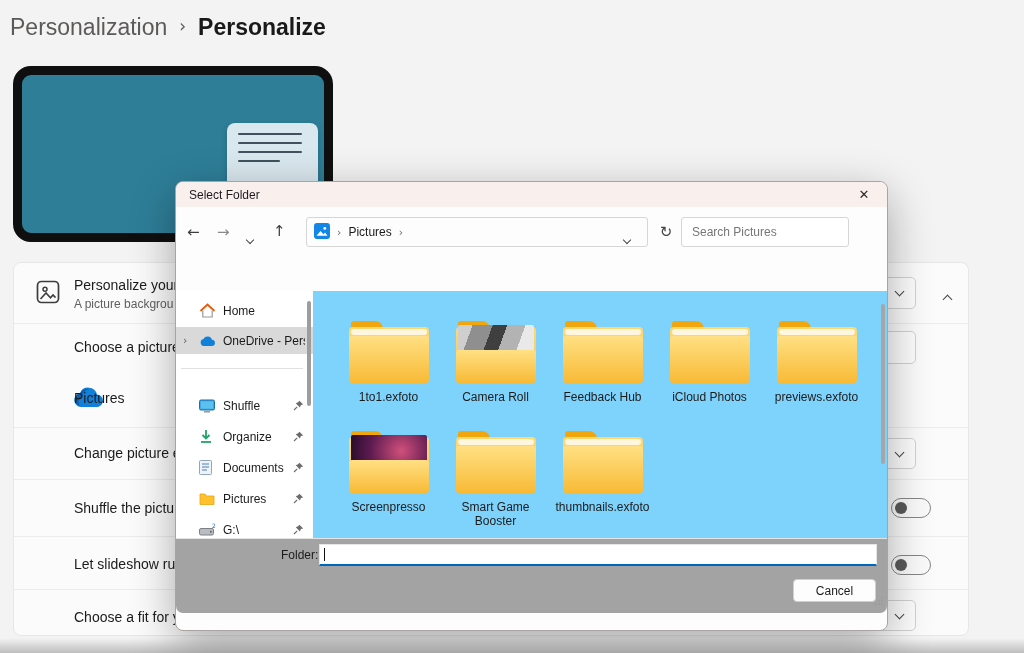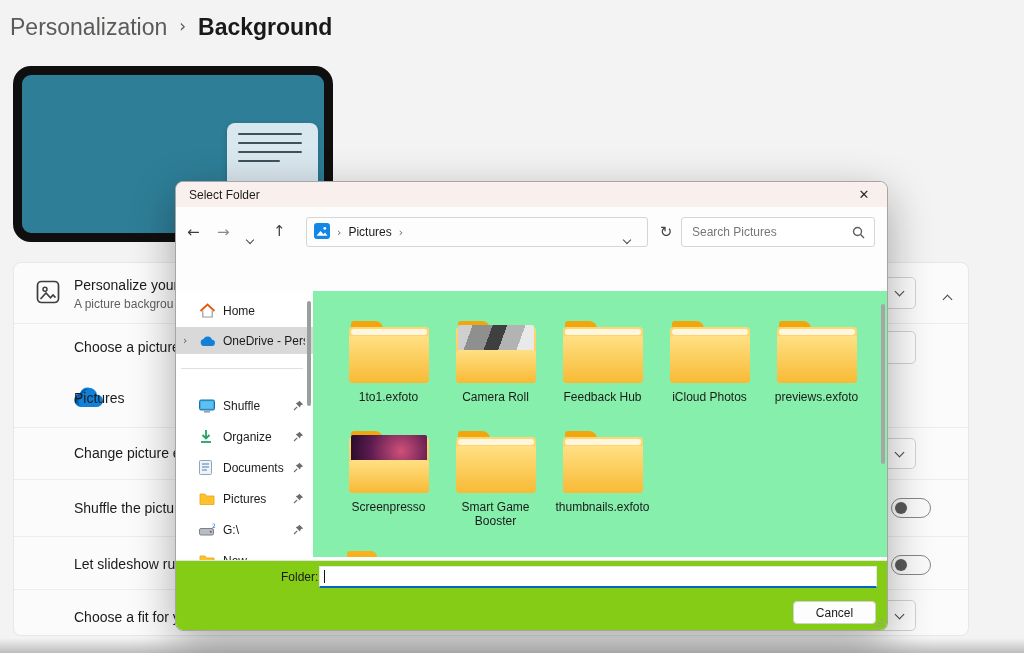"Background" span.current { text: Background -> Personalize }
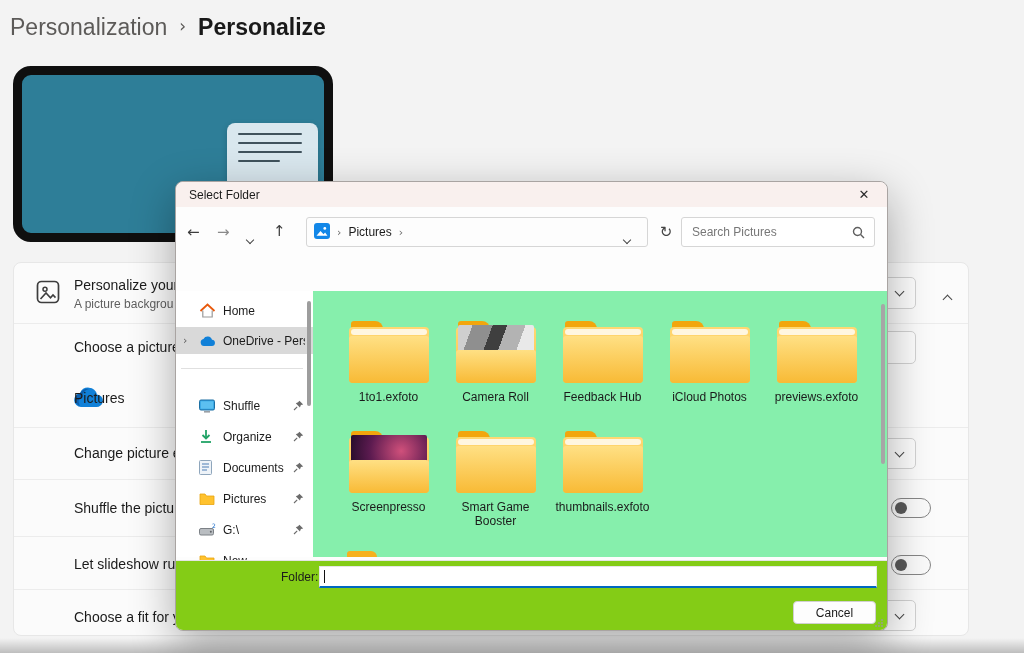"Search Pictures" #searchbox { width: 194px -> 168px }
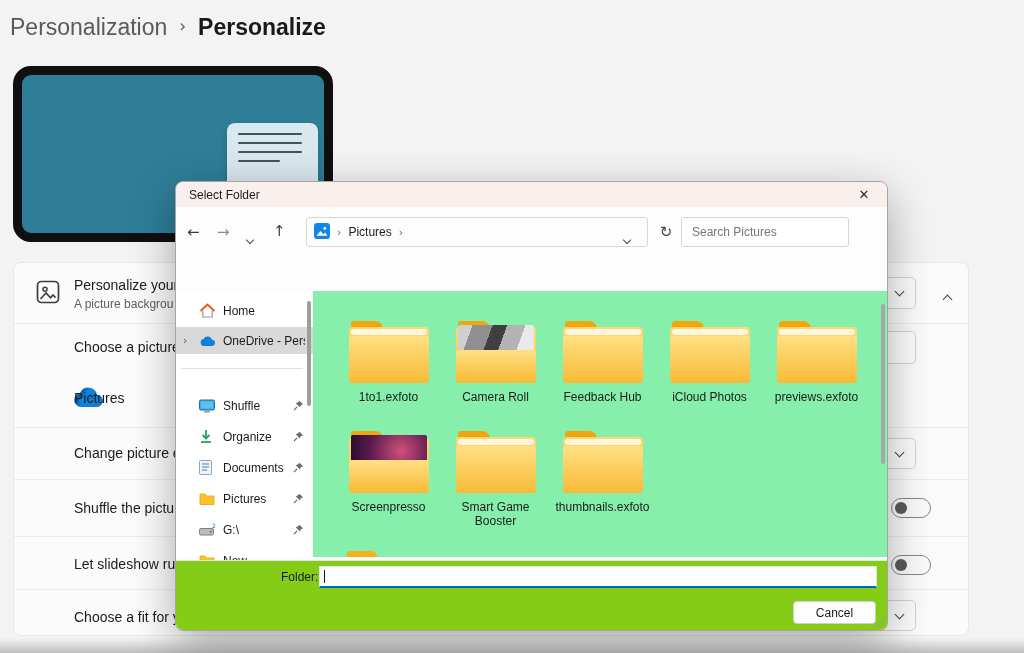"Home" #dlg-body { background: #86efac -> #7dd3fc }
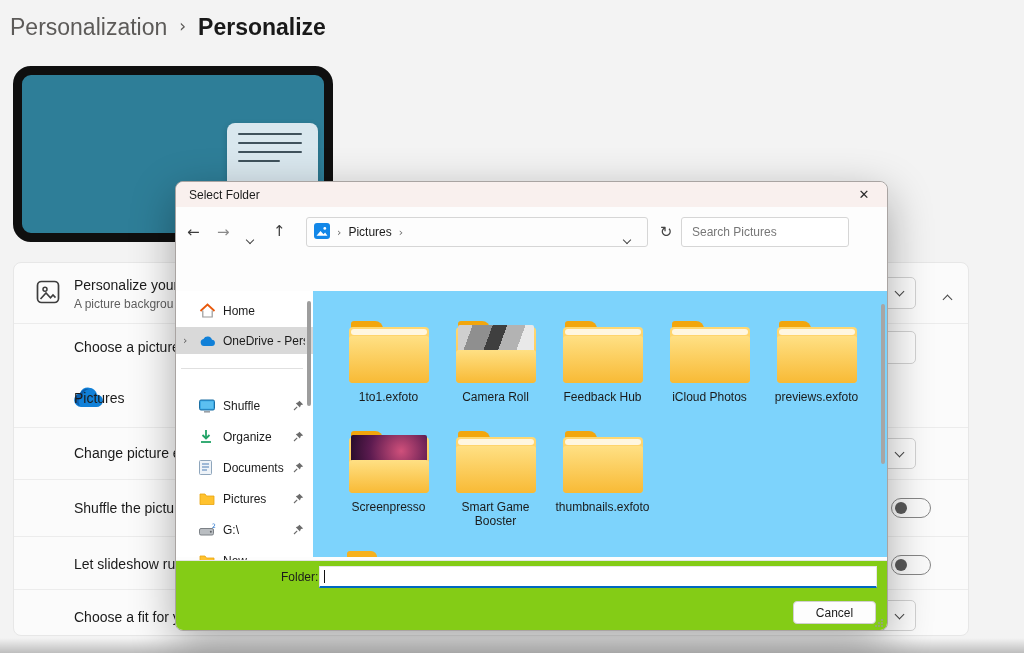"Folder:" #dlg-footer { background: #84cc16 -> #a3a3a3; top: 378px -> 356px }
